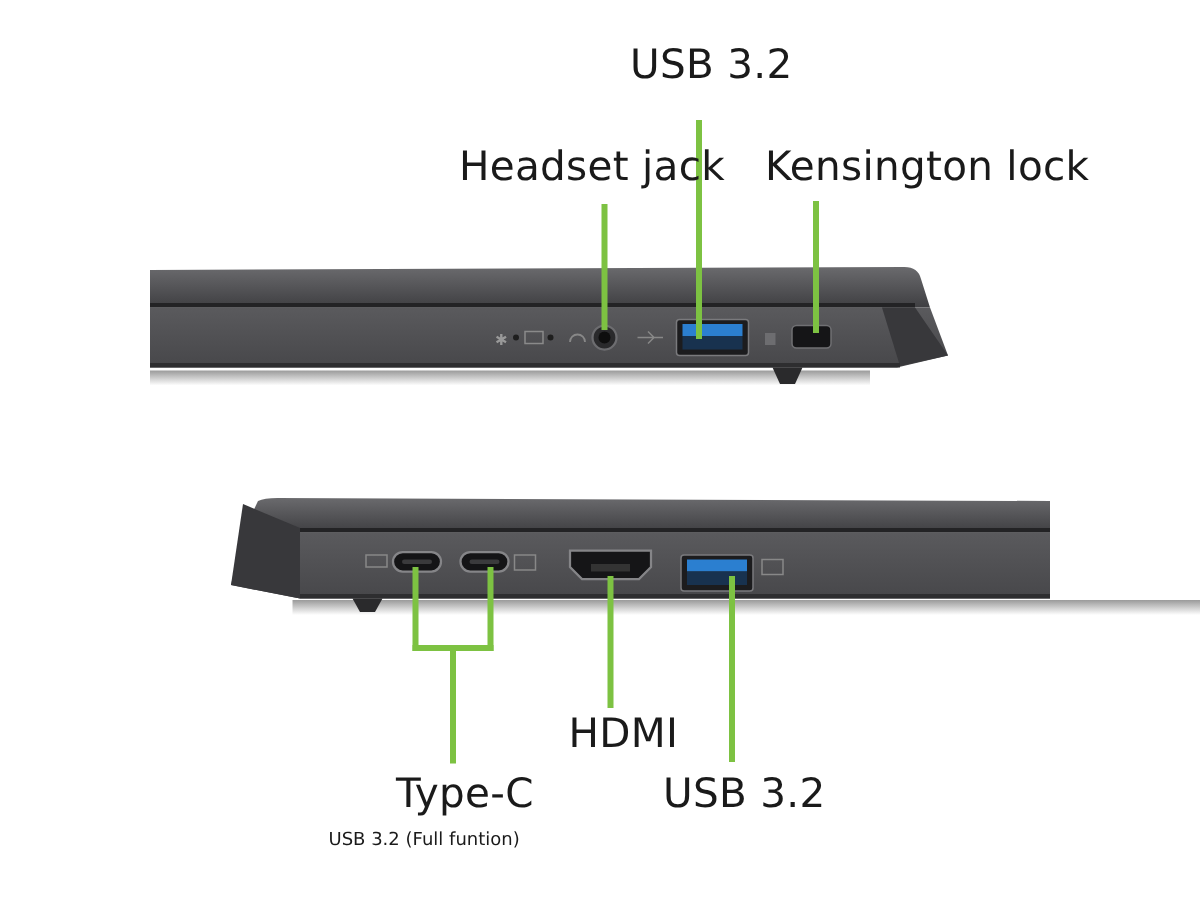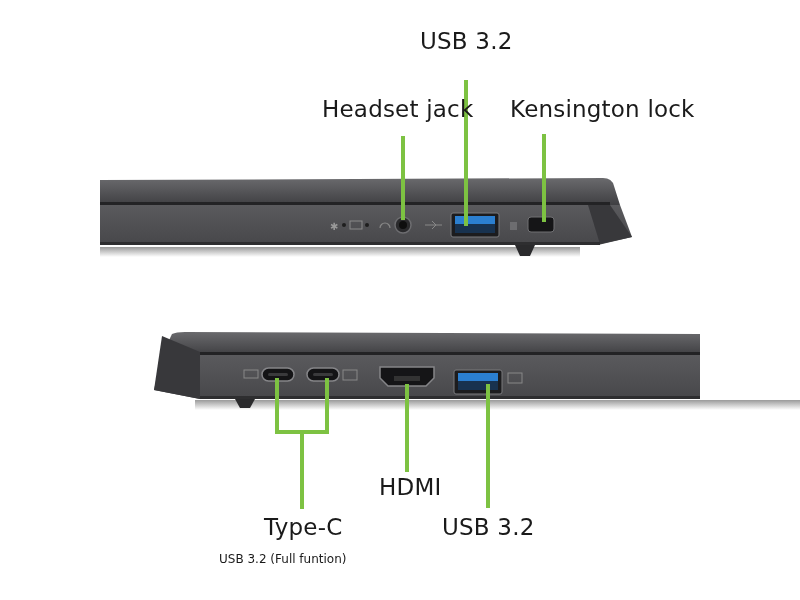"USB 3.2" .label { font-size: 23px -> 27px }
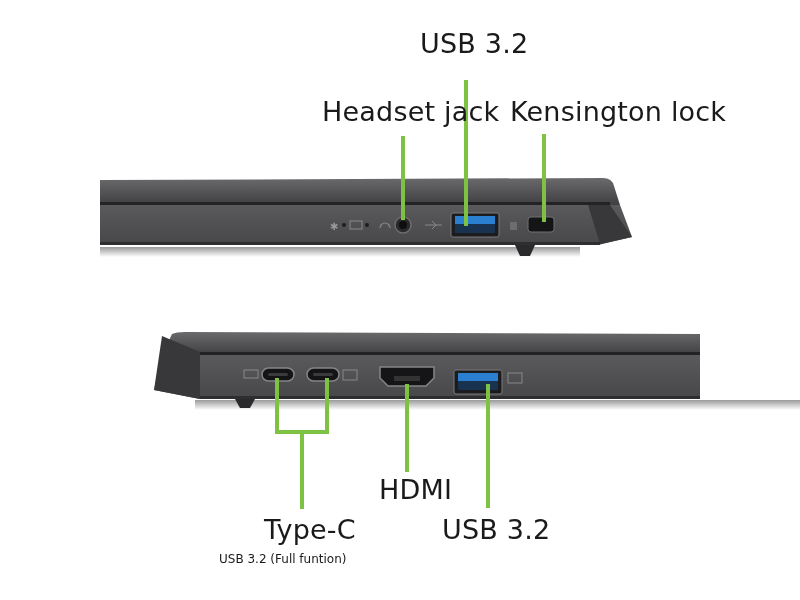"Headset jack" div.label { left: 322px -> 306px }
